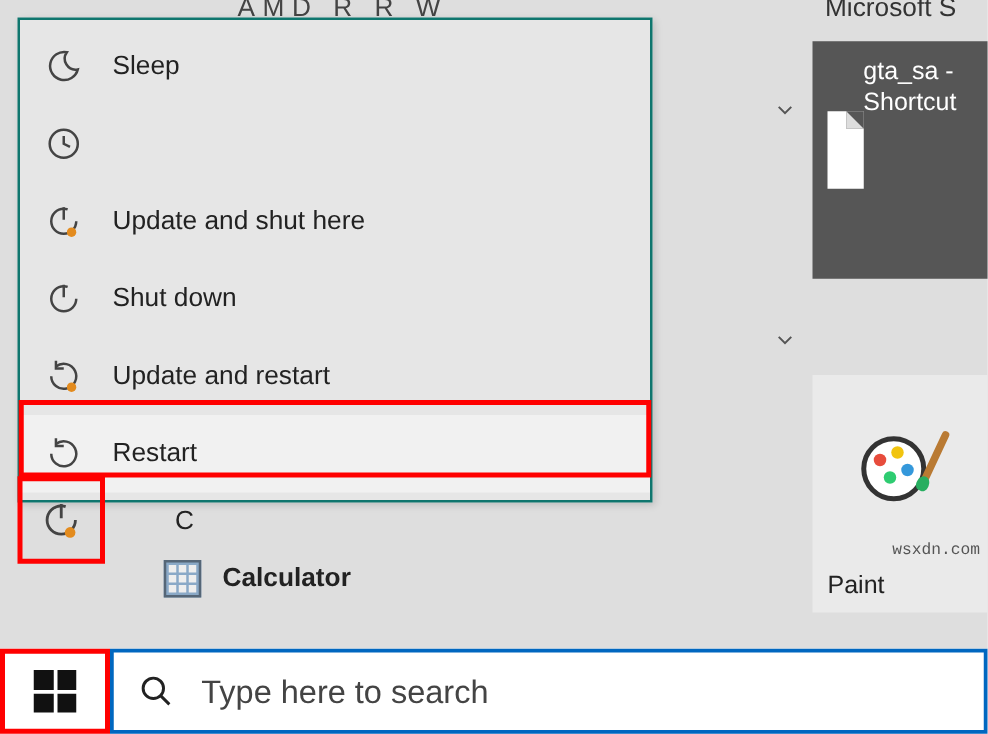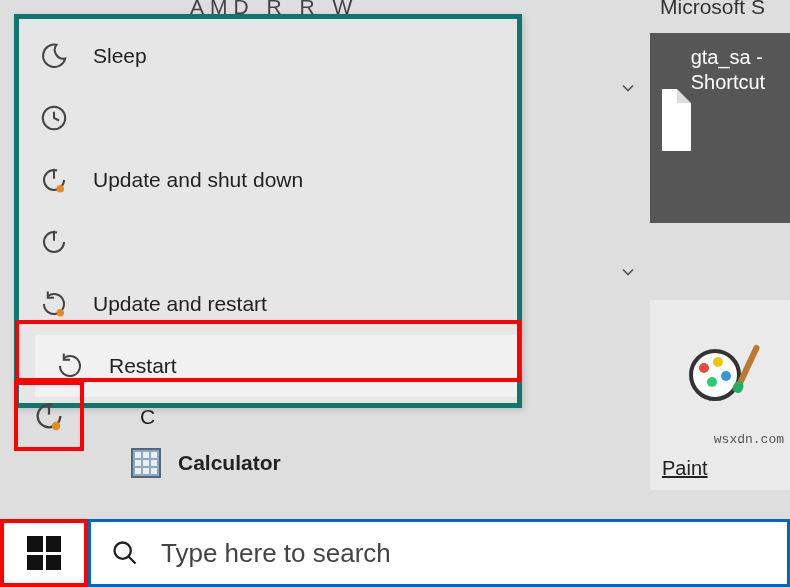"Sleep" .power-menu { border: 5px solid #0f766e -> 2px solid #0f766e }
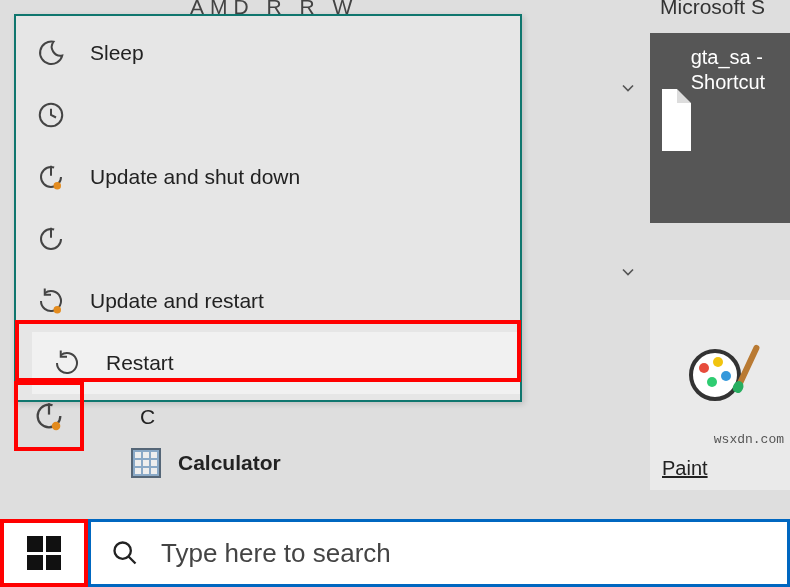"Update and shut down" span { text: down -> here }
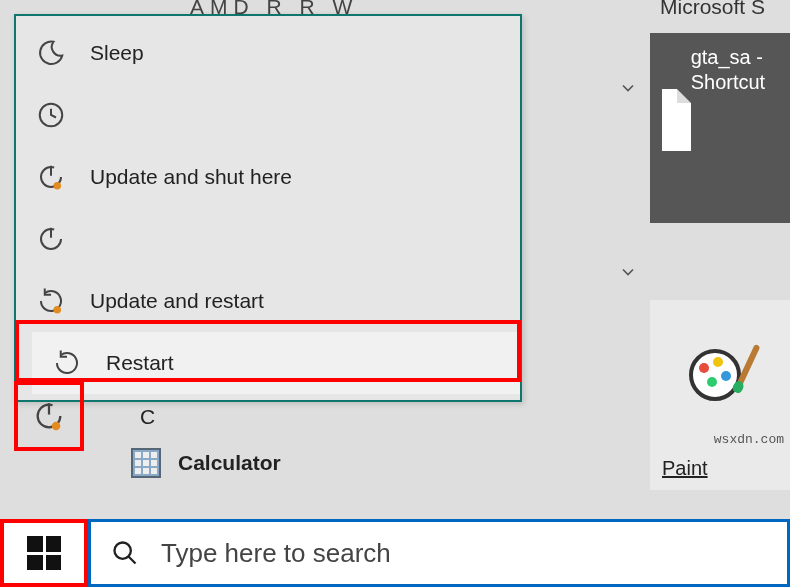"Shut down" span { html: none -> <span>Shut down</span> }
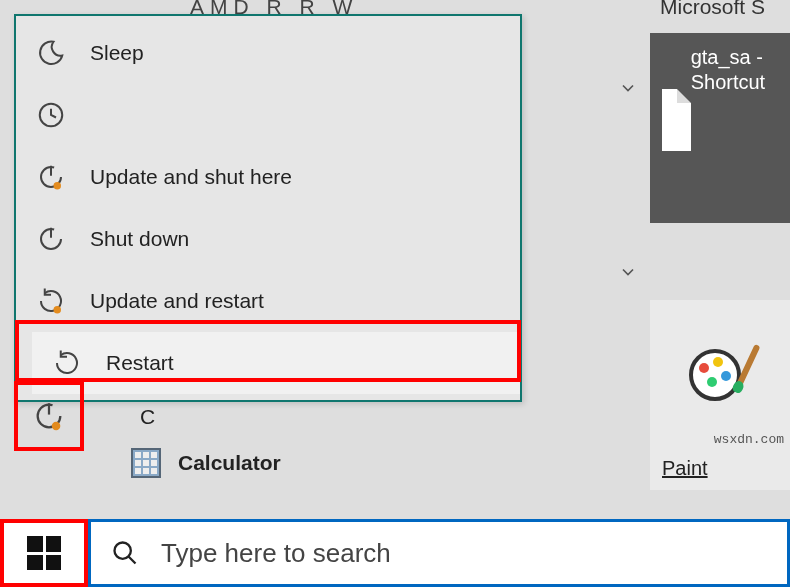"Restart" .power-item.hover { margin-left: 16px -> none }
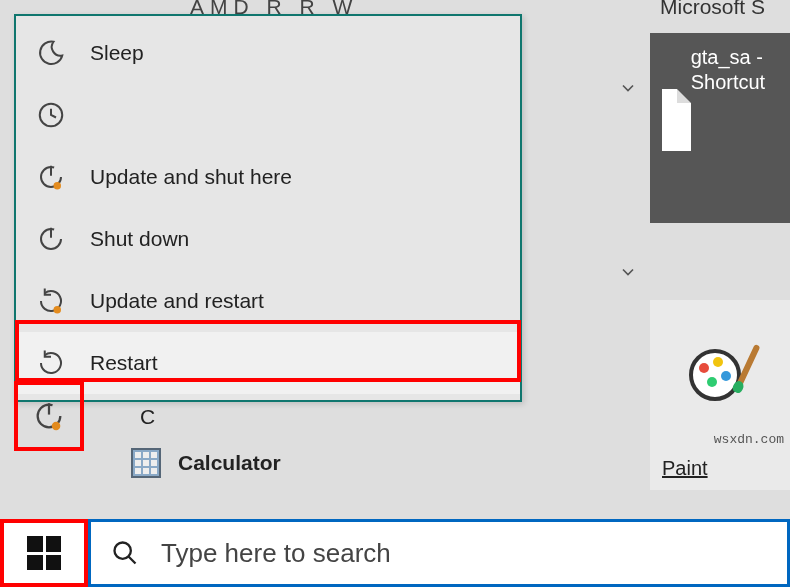"Paint" .tile-light .label { text-decoration: underline -> none }
